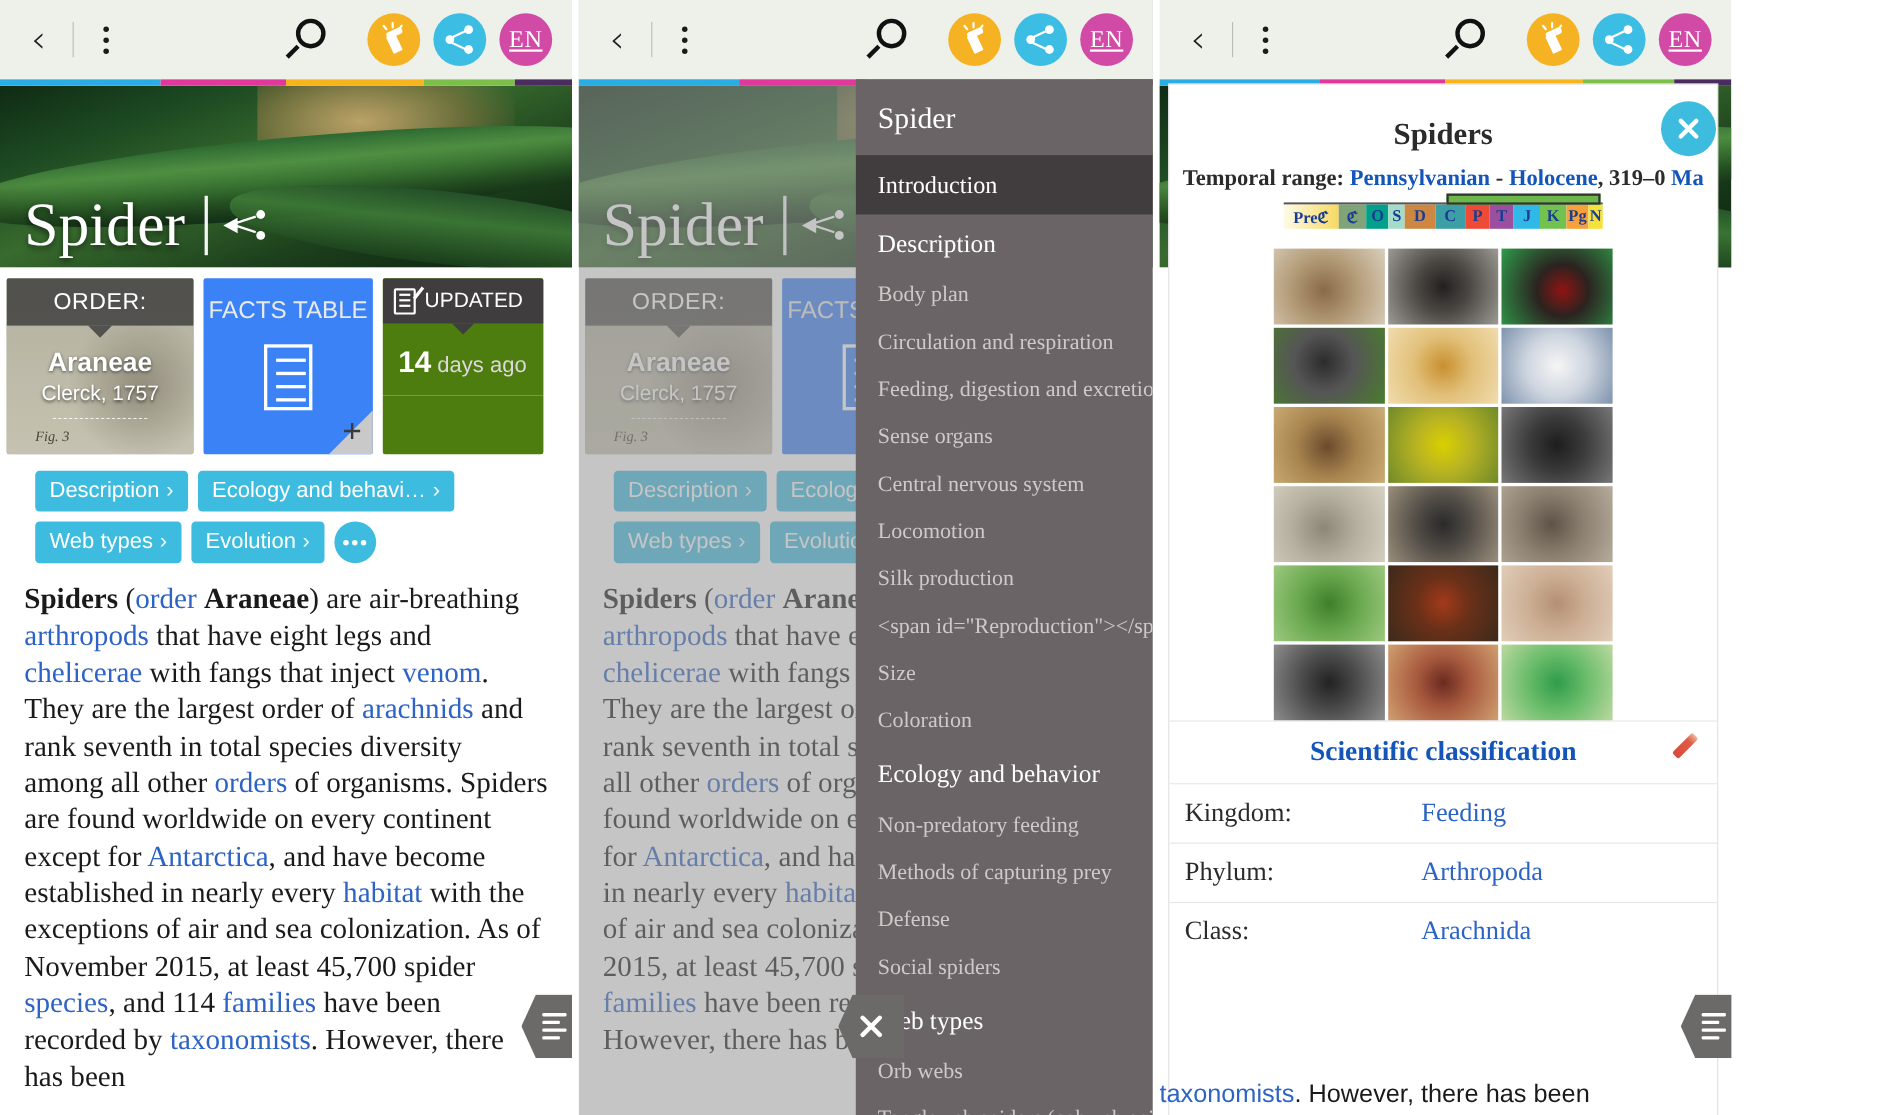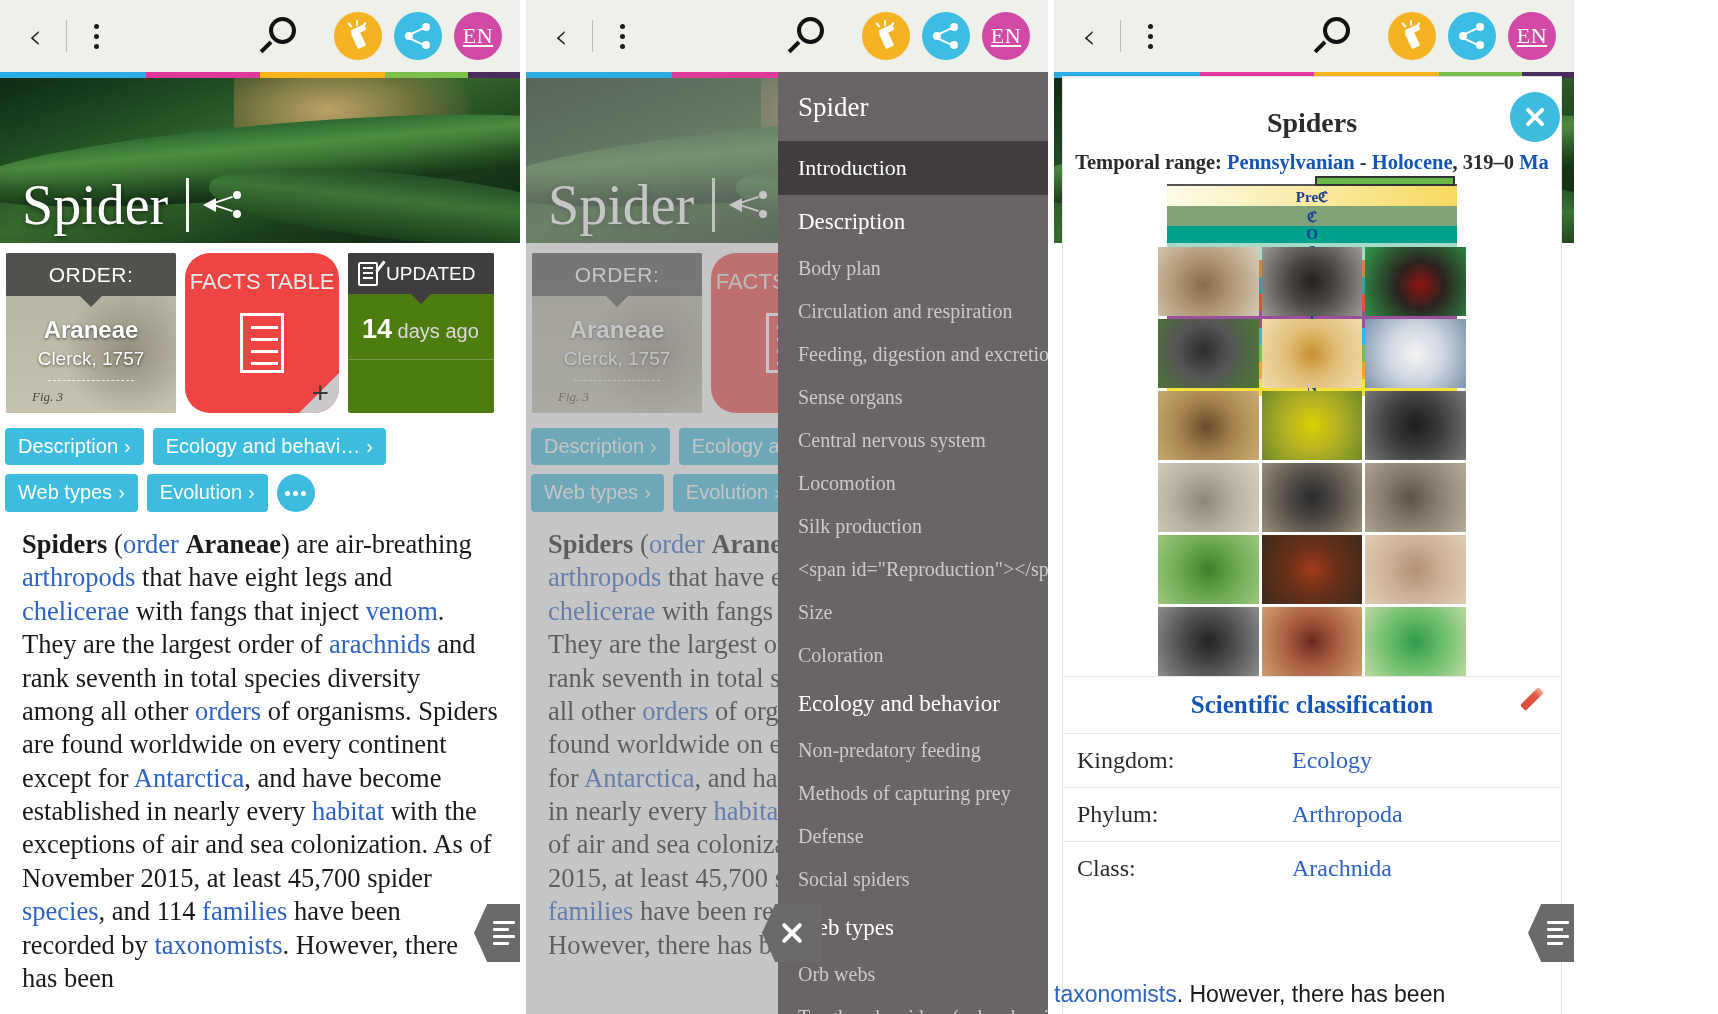"Preℭ" .geo-row { flex-direction: column -> none; height: 45px -> 24px }
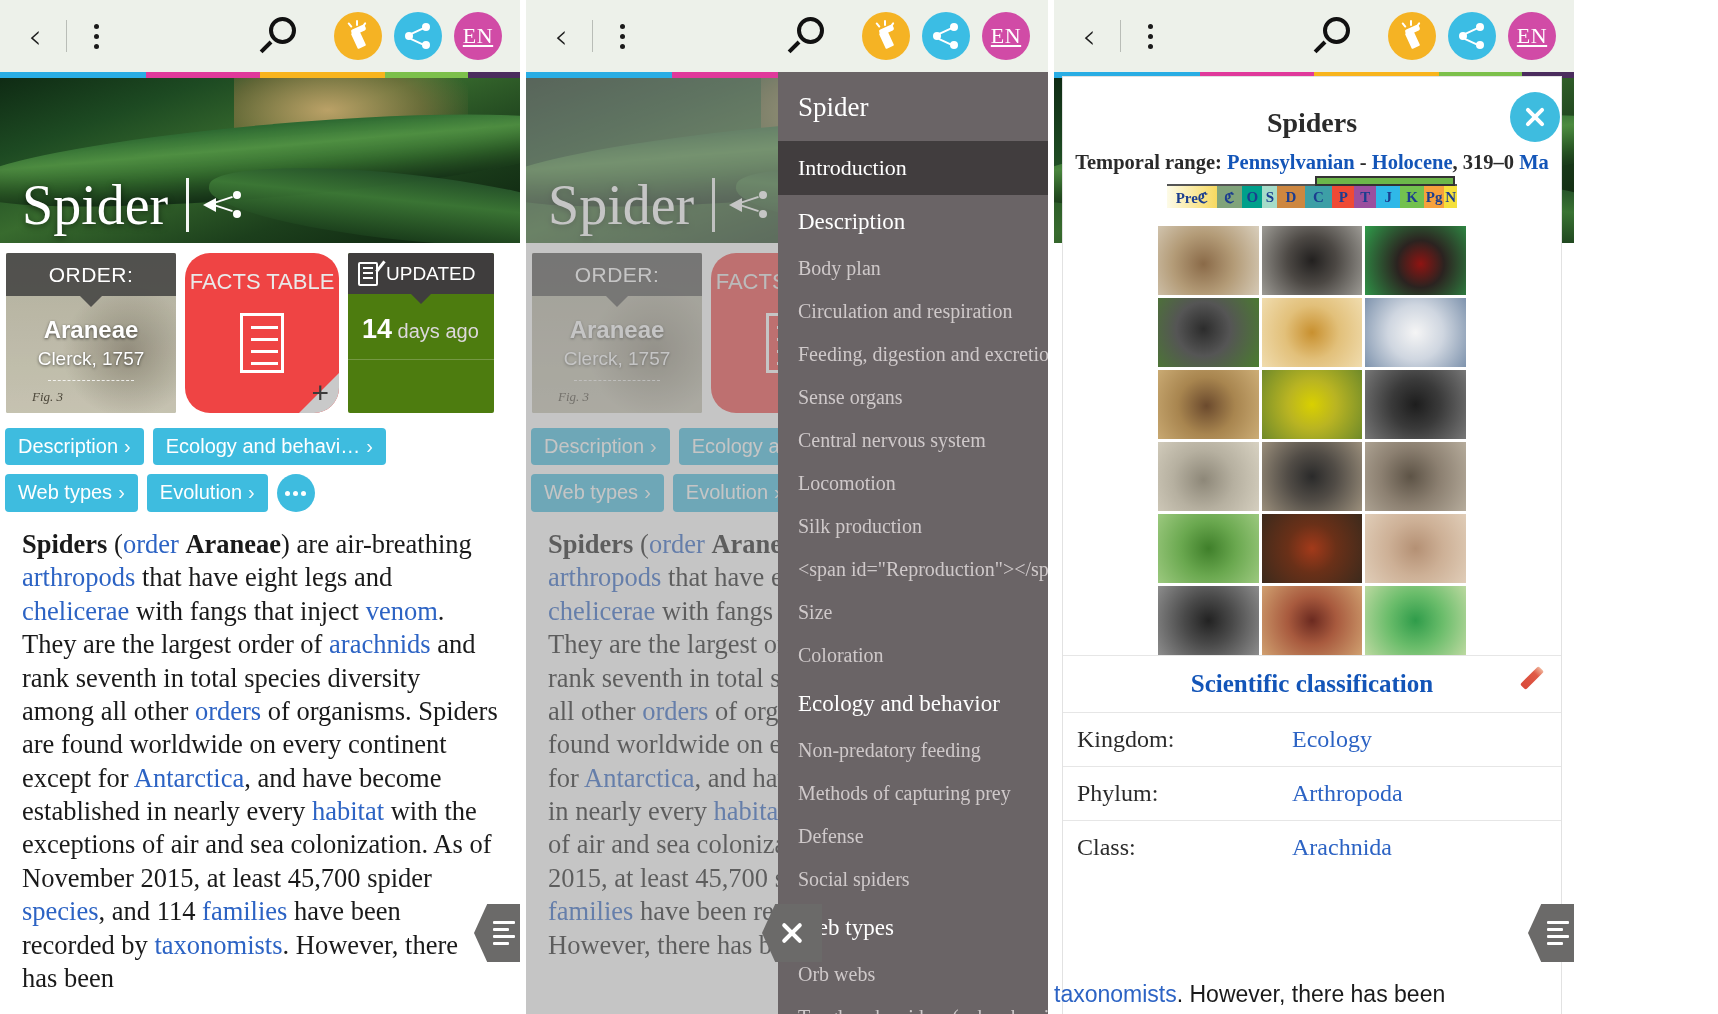"FACTS TABLE" .card.facts { background: #ef4444 -> #3b82f6; border-radius: 25px -> none }
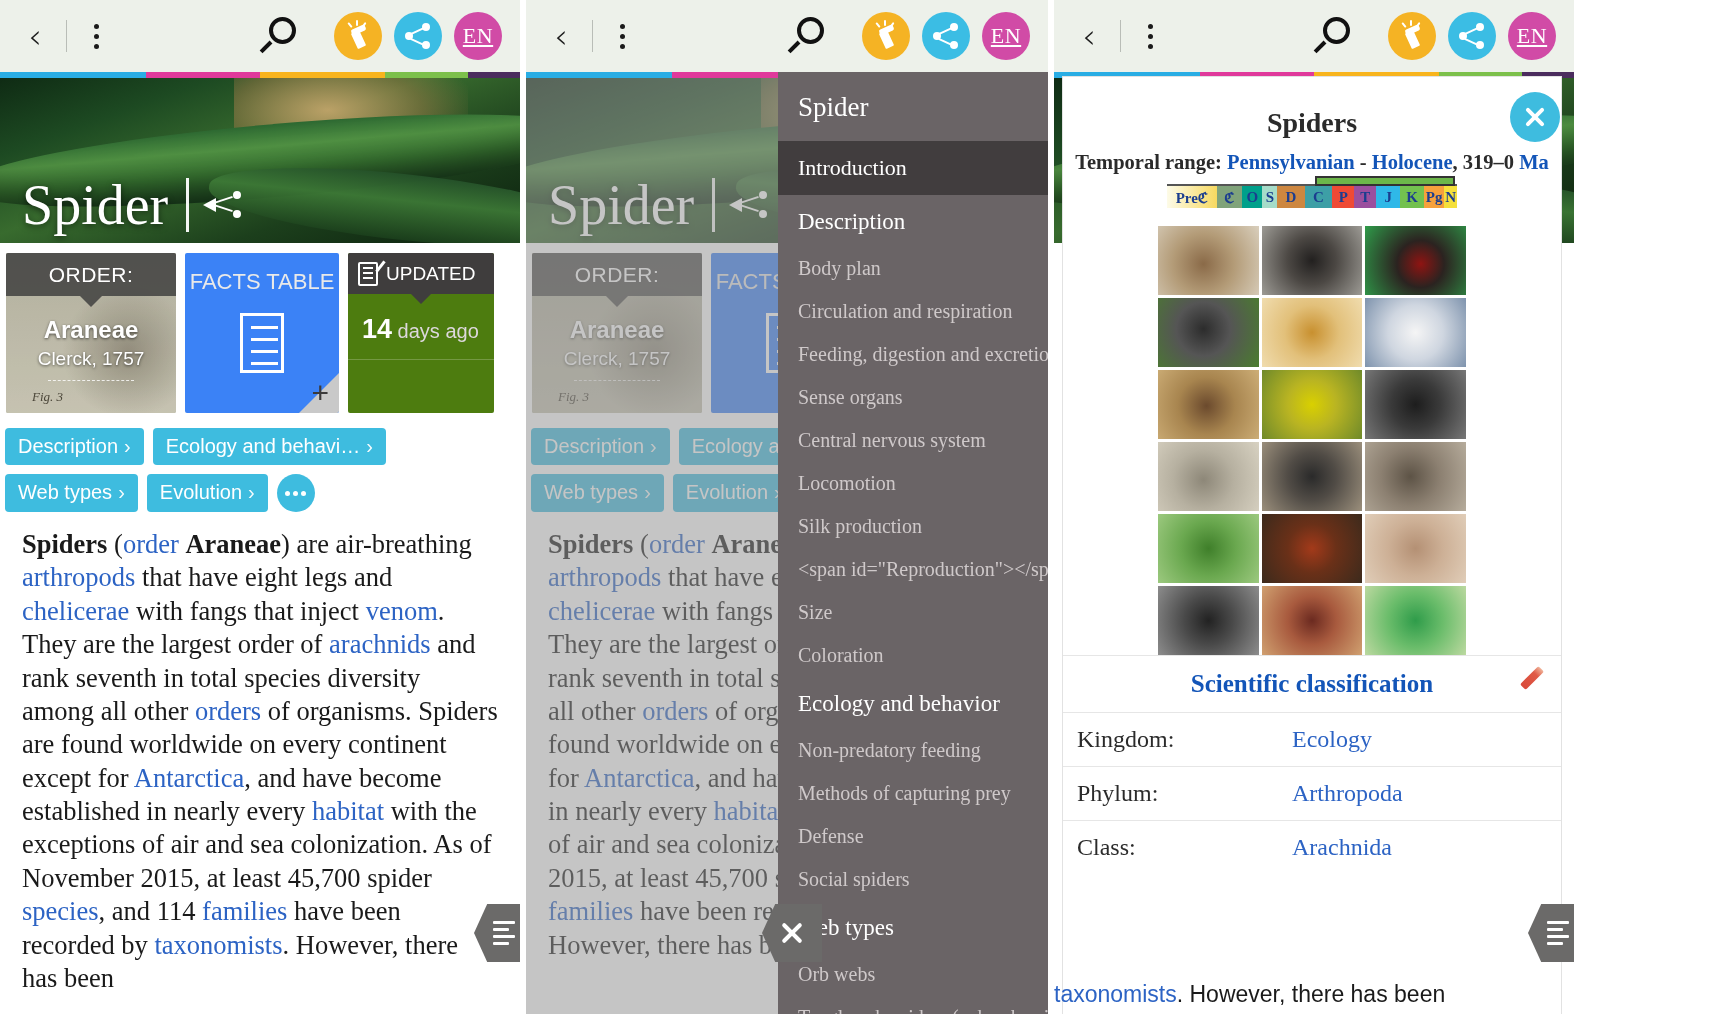"Description ›" .chips { padding: 15px 20px 0 5px -> 15px 20px 0 32px }
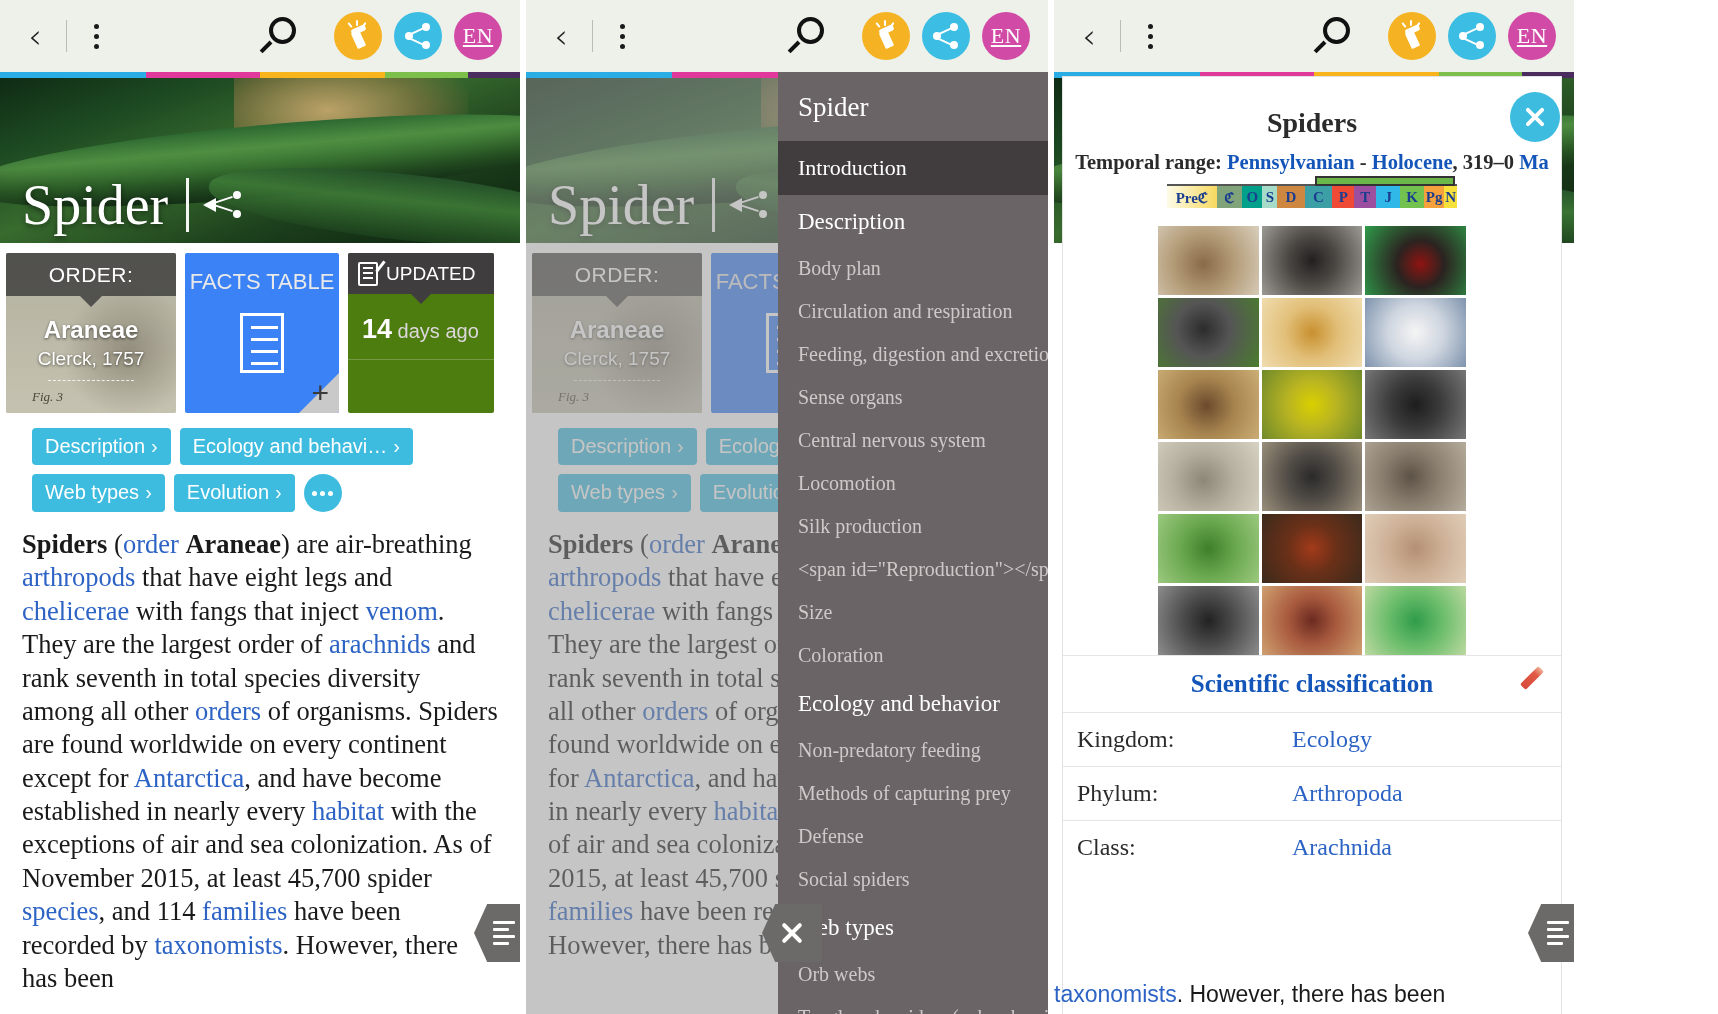"Ecology" a { text: Ecology -> Feeding }
